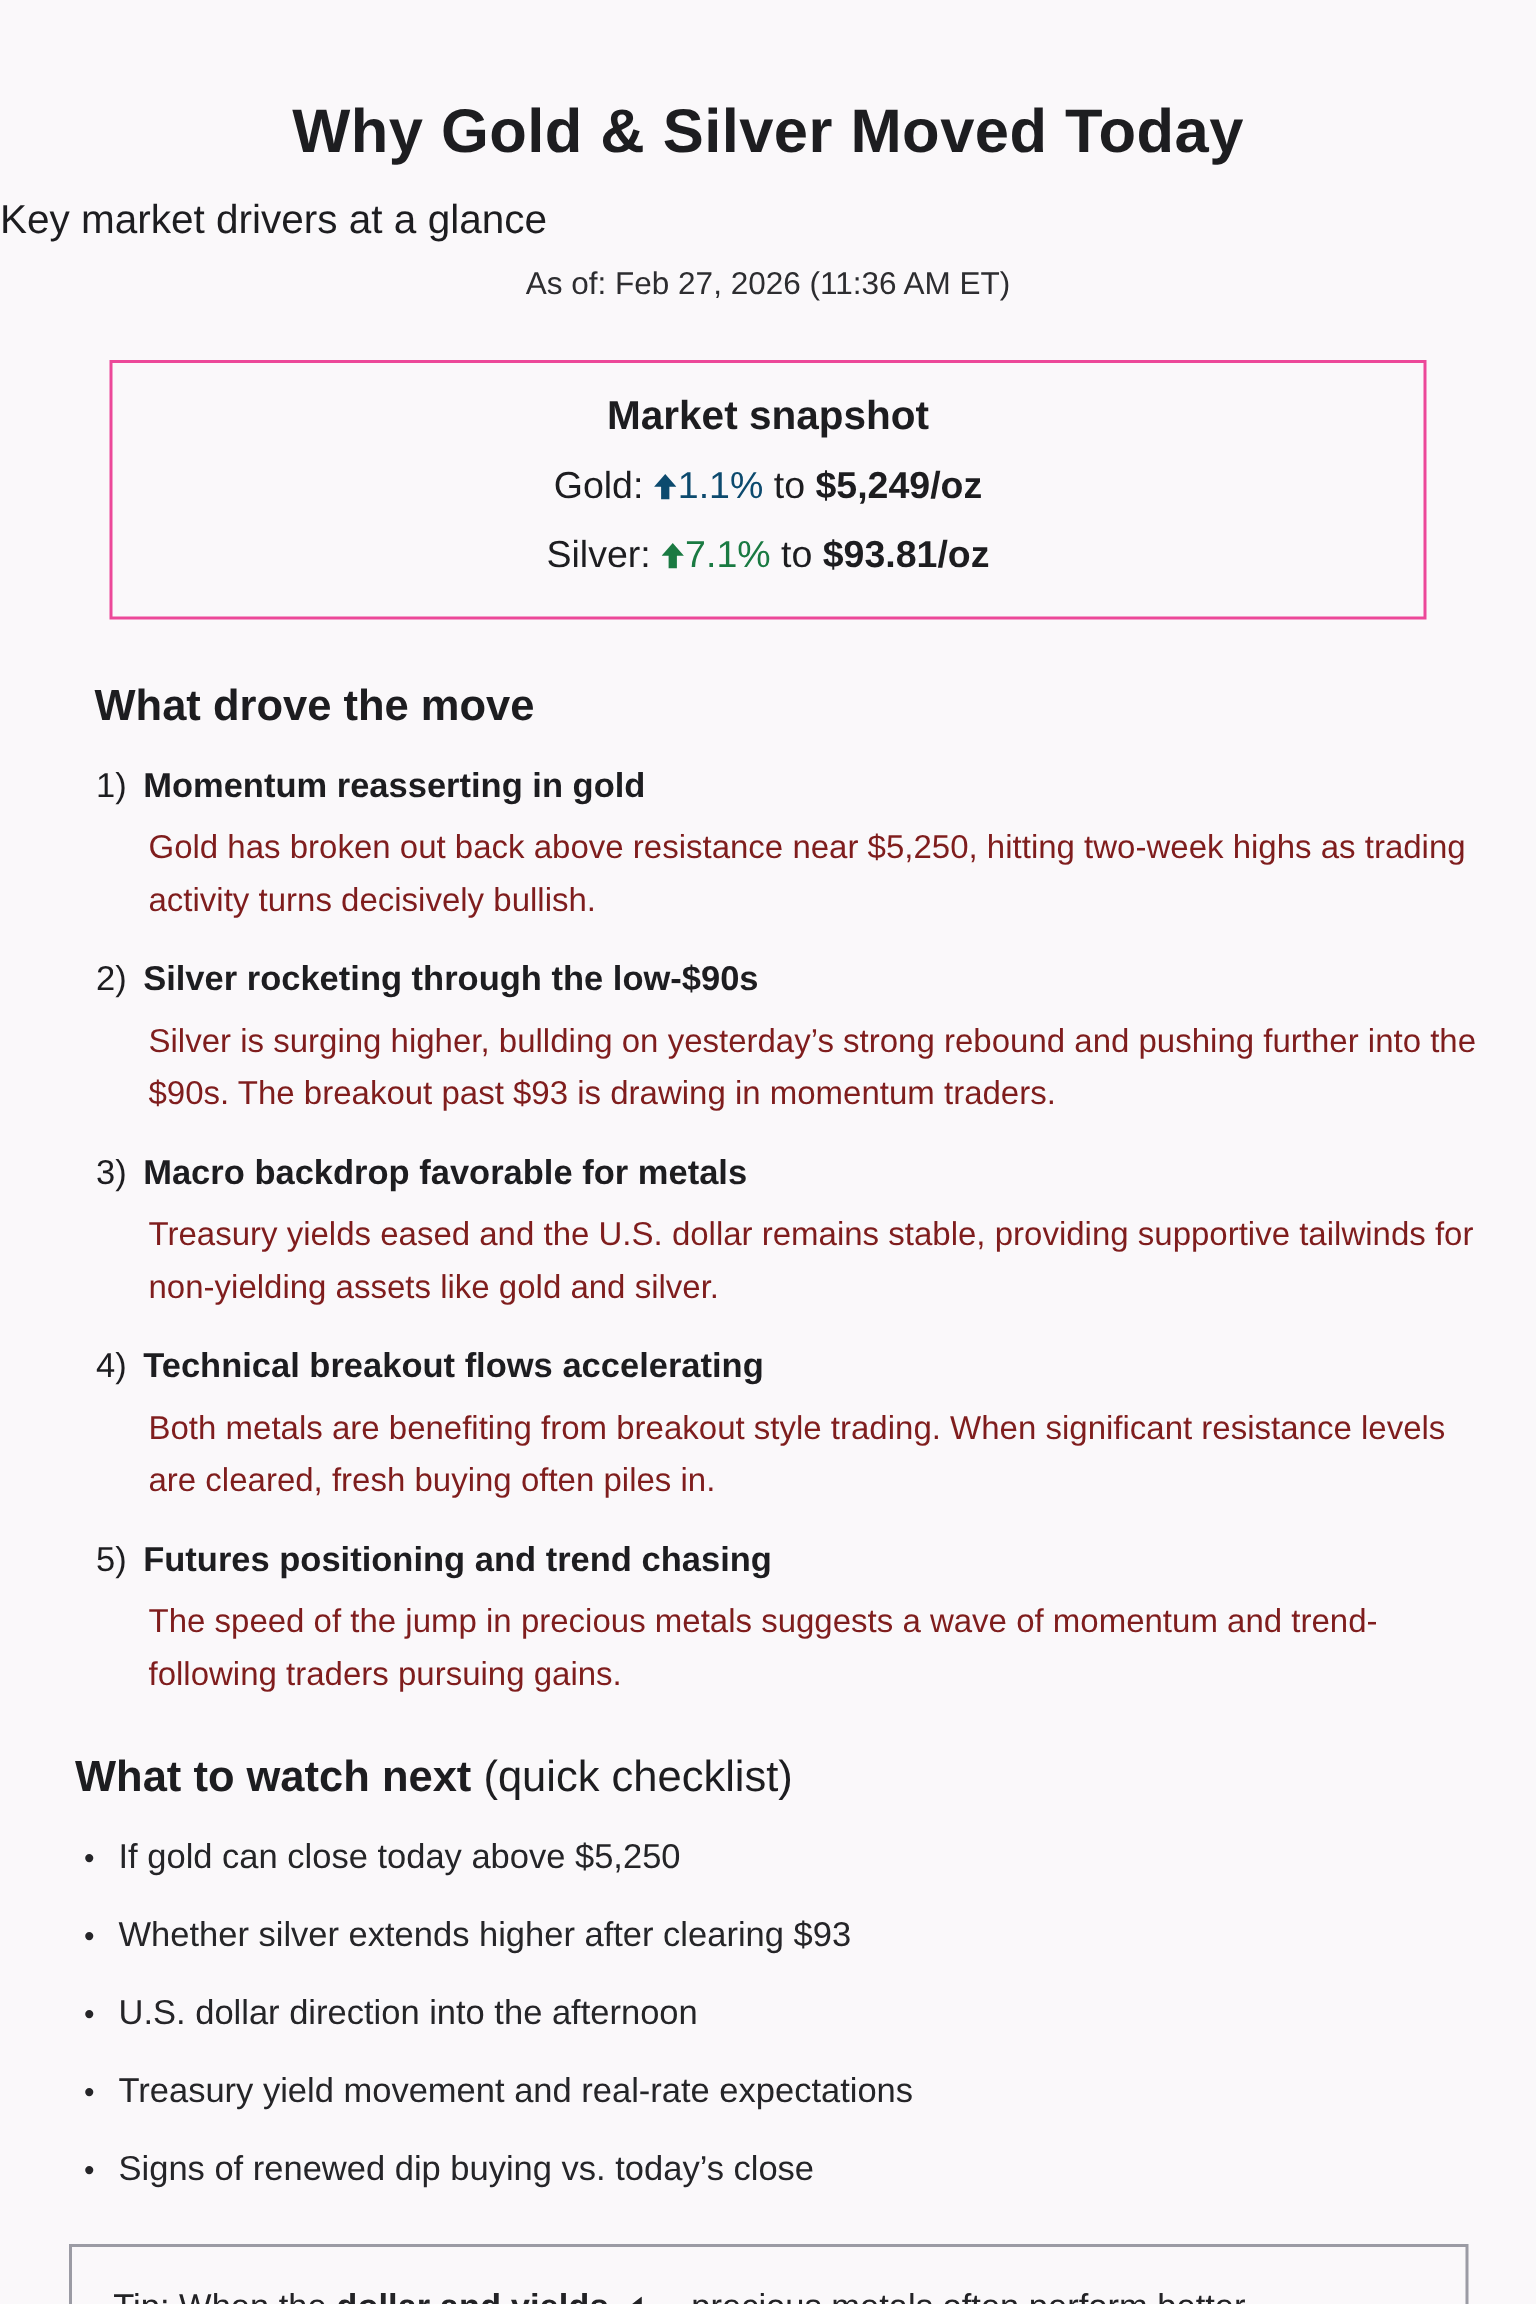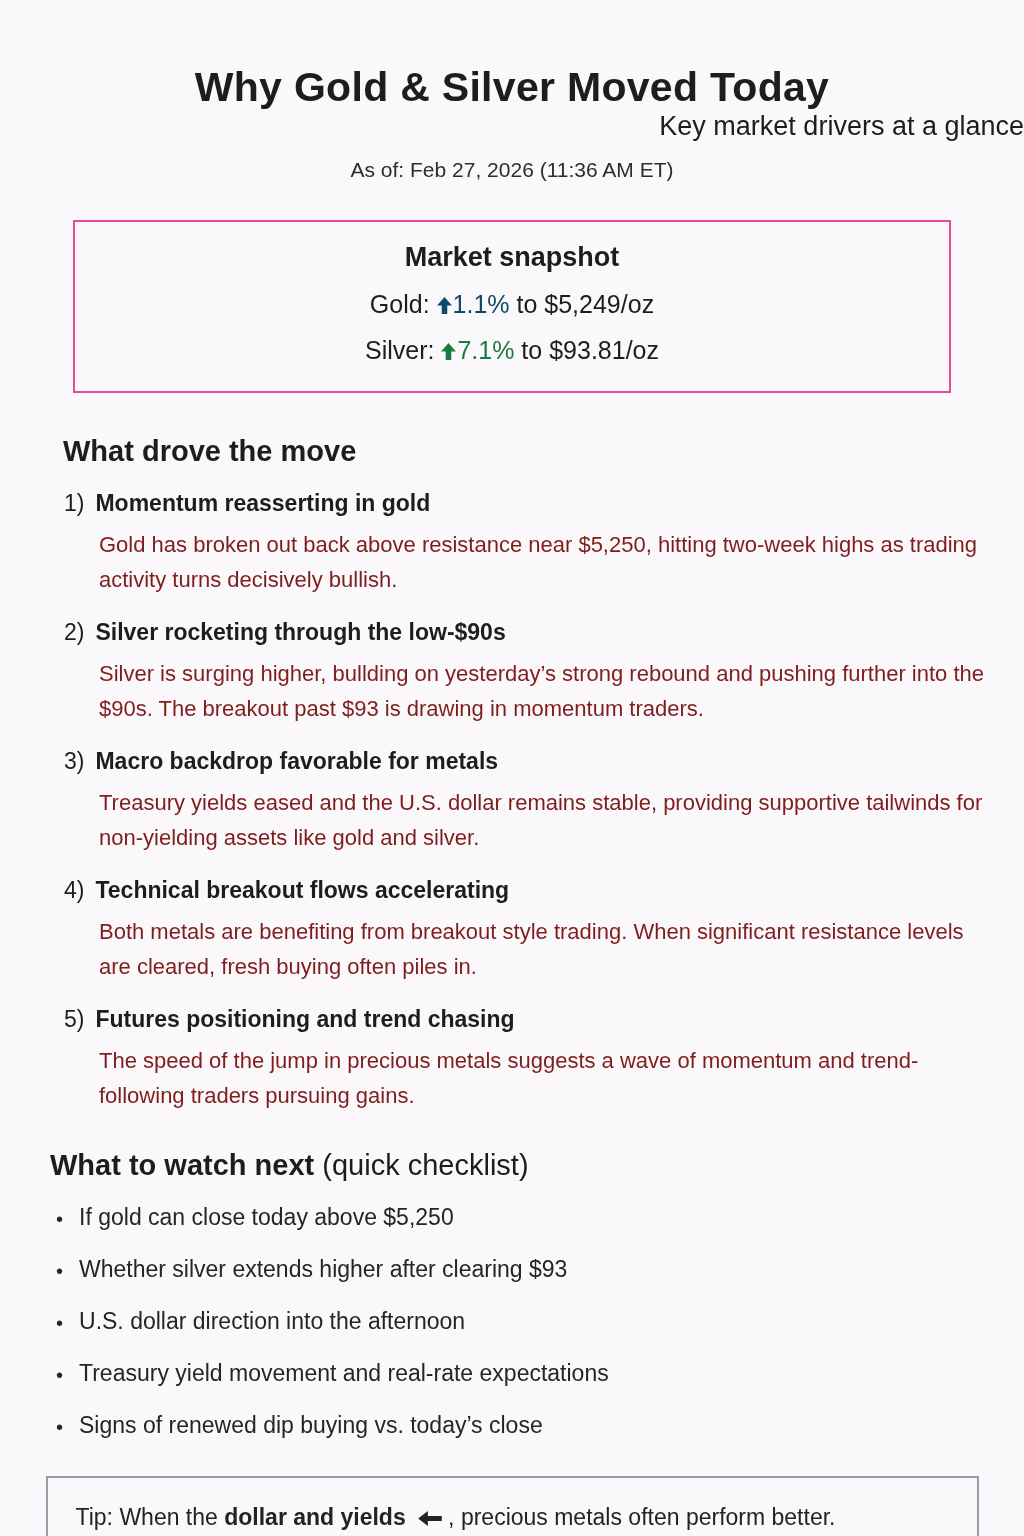"Key market drivers at a" .subtitle { margin-top: none -> 20px; text-align: right -> left }
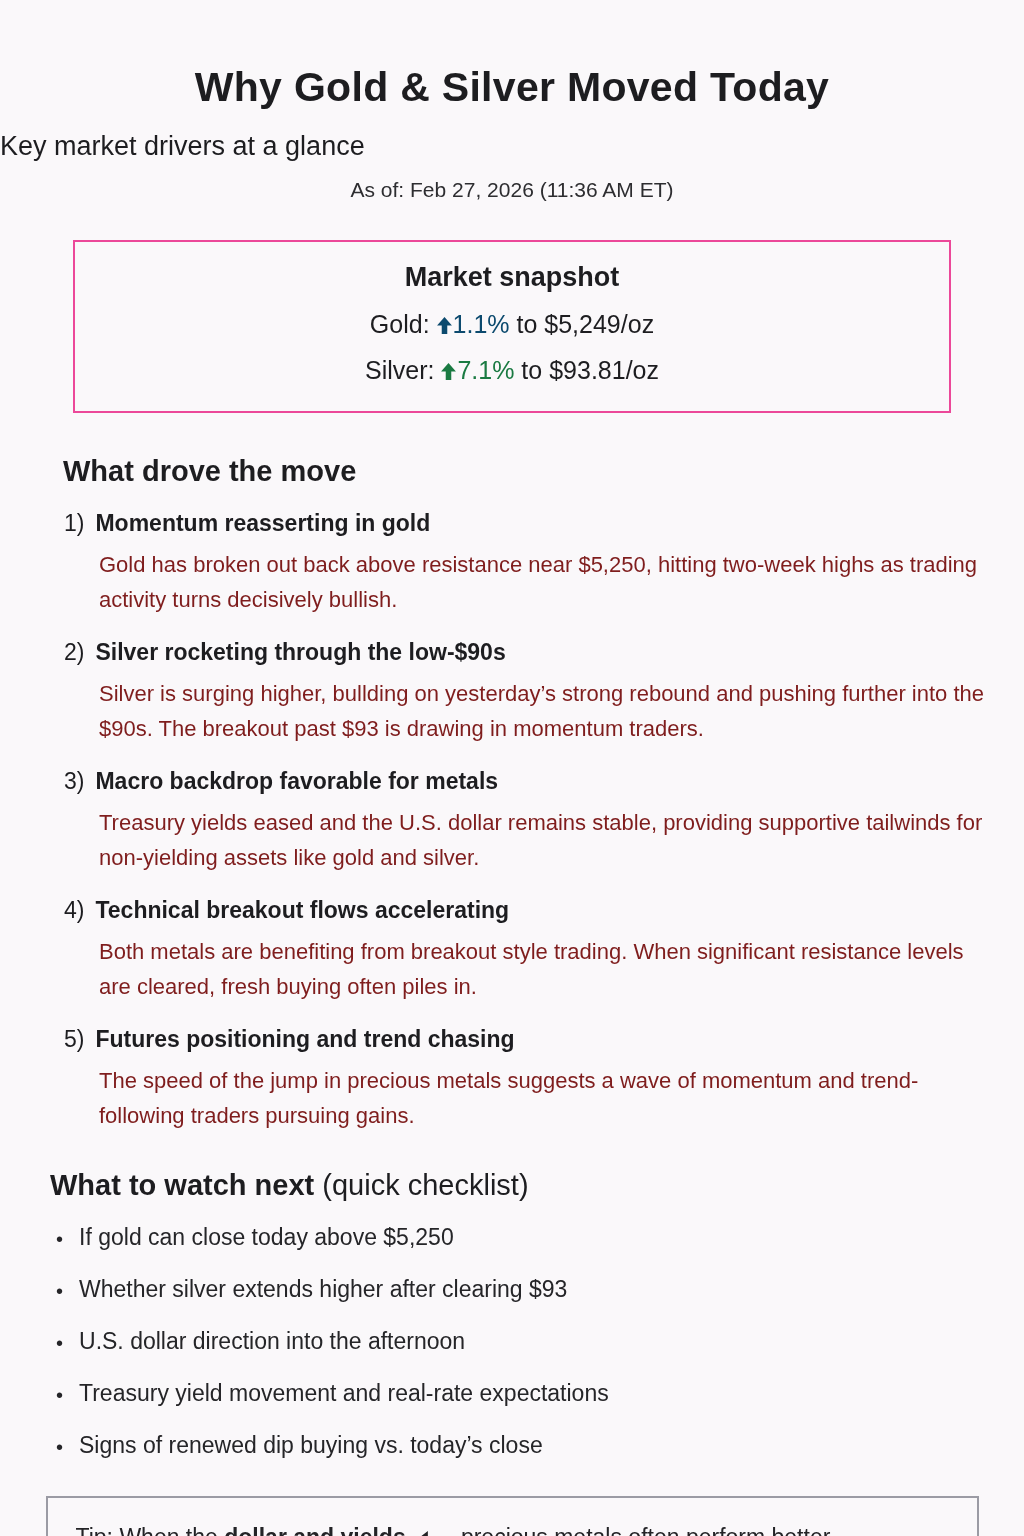"$5,249/oz" .snap-row .price { font-weight: 400 -> 700 }
